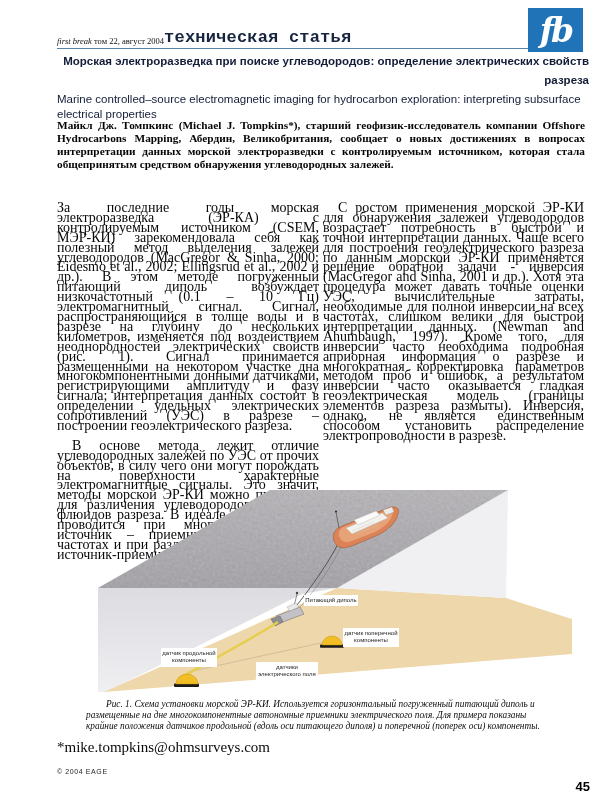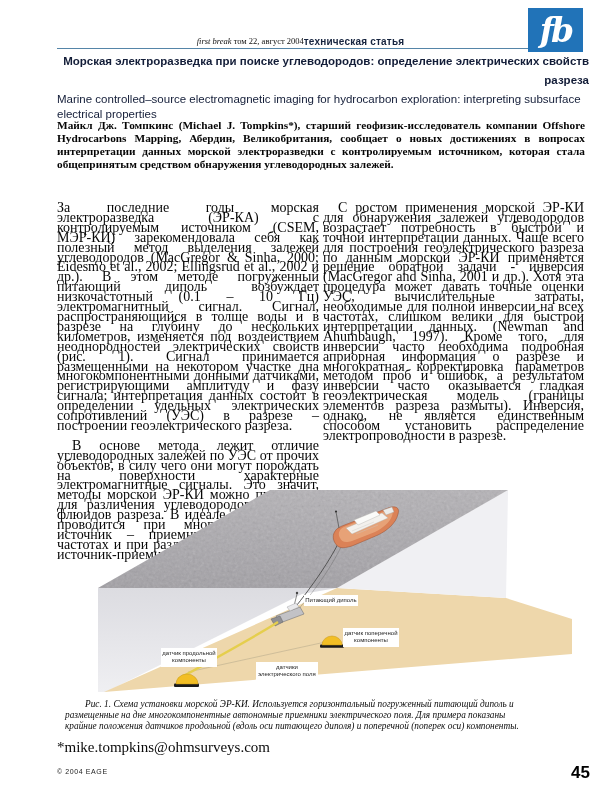"first break том 22, август" .header { justify-content: center -> flex-start }
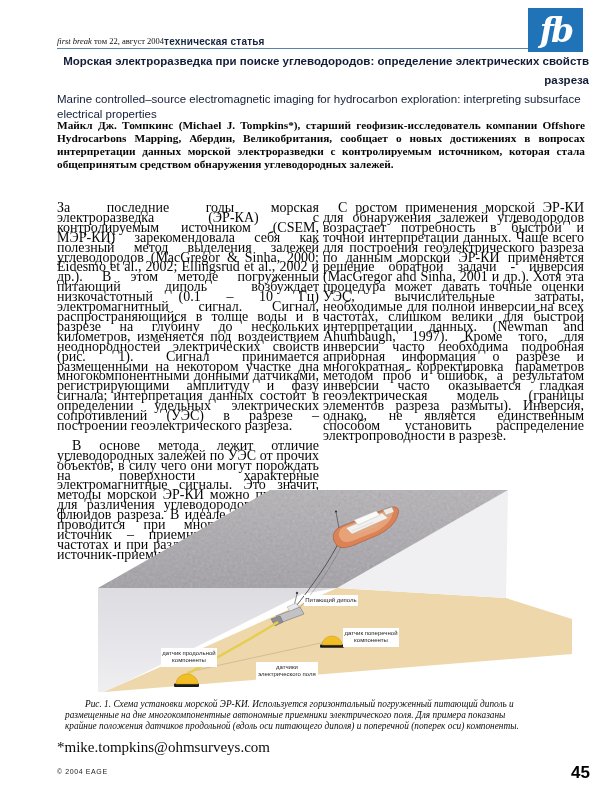"техническая статья" .section-label { font-family: Liberation Sans, sans-serif -> Liberation Mono, monospace; font-size: 10px -> 17px }
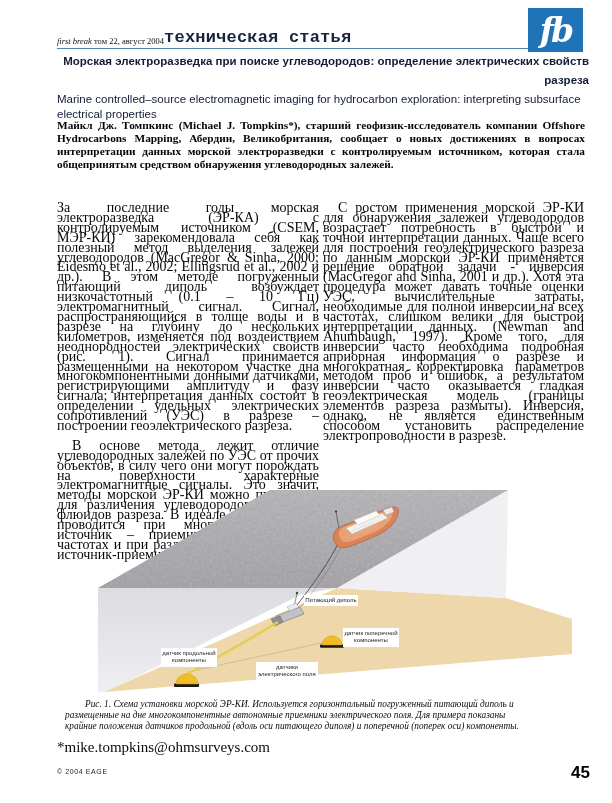"Рис. 1. Схема установки морской" .caption { left: 65px -> 86px }
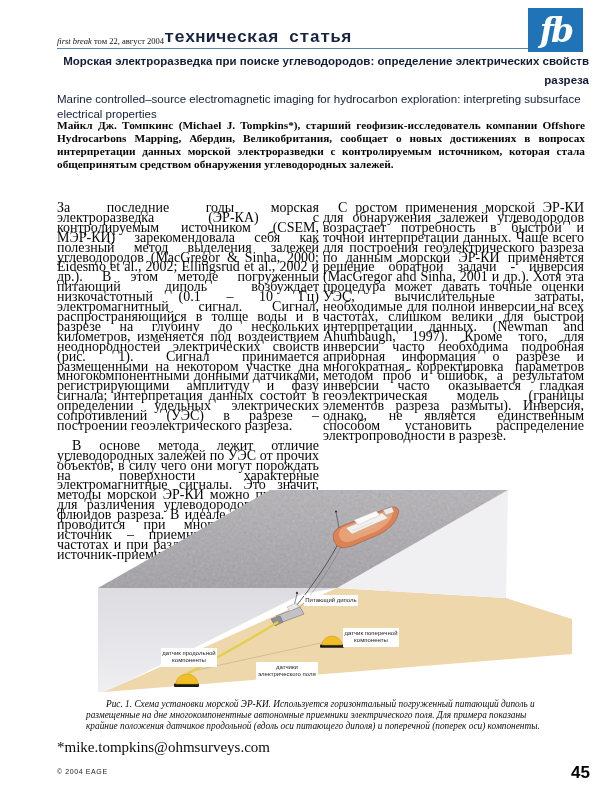"45" .footer-page { font-size: 17px -> 13px; top: 763px -> 779px }
